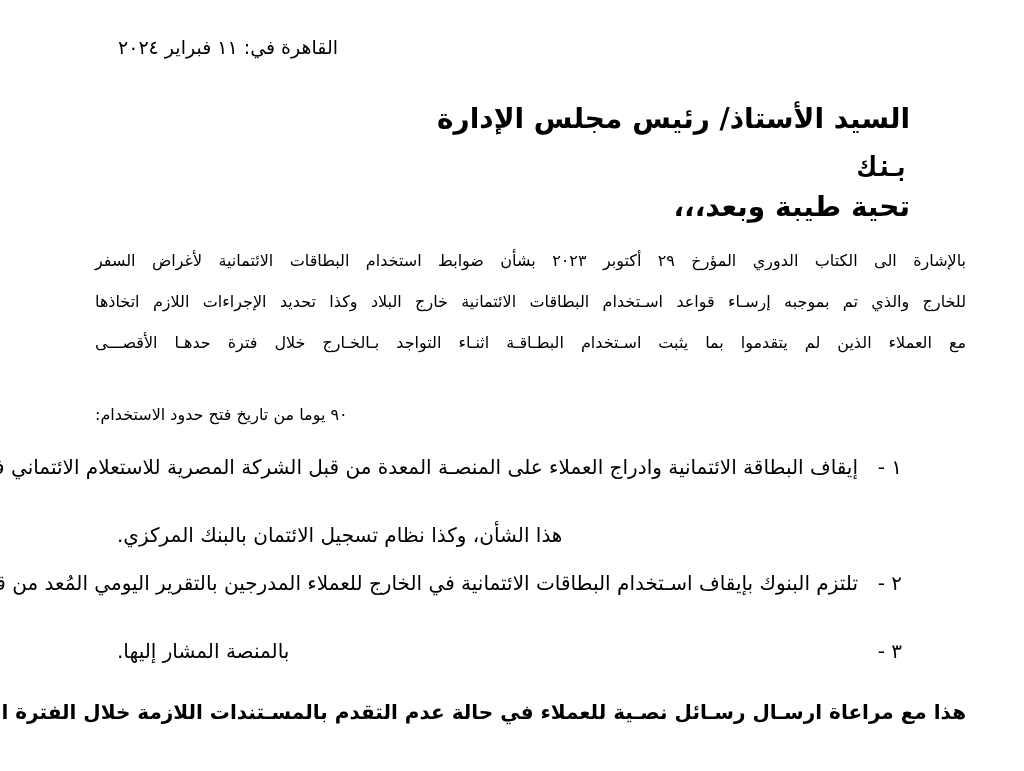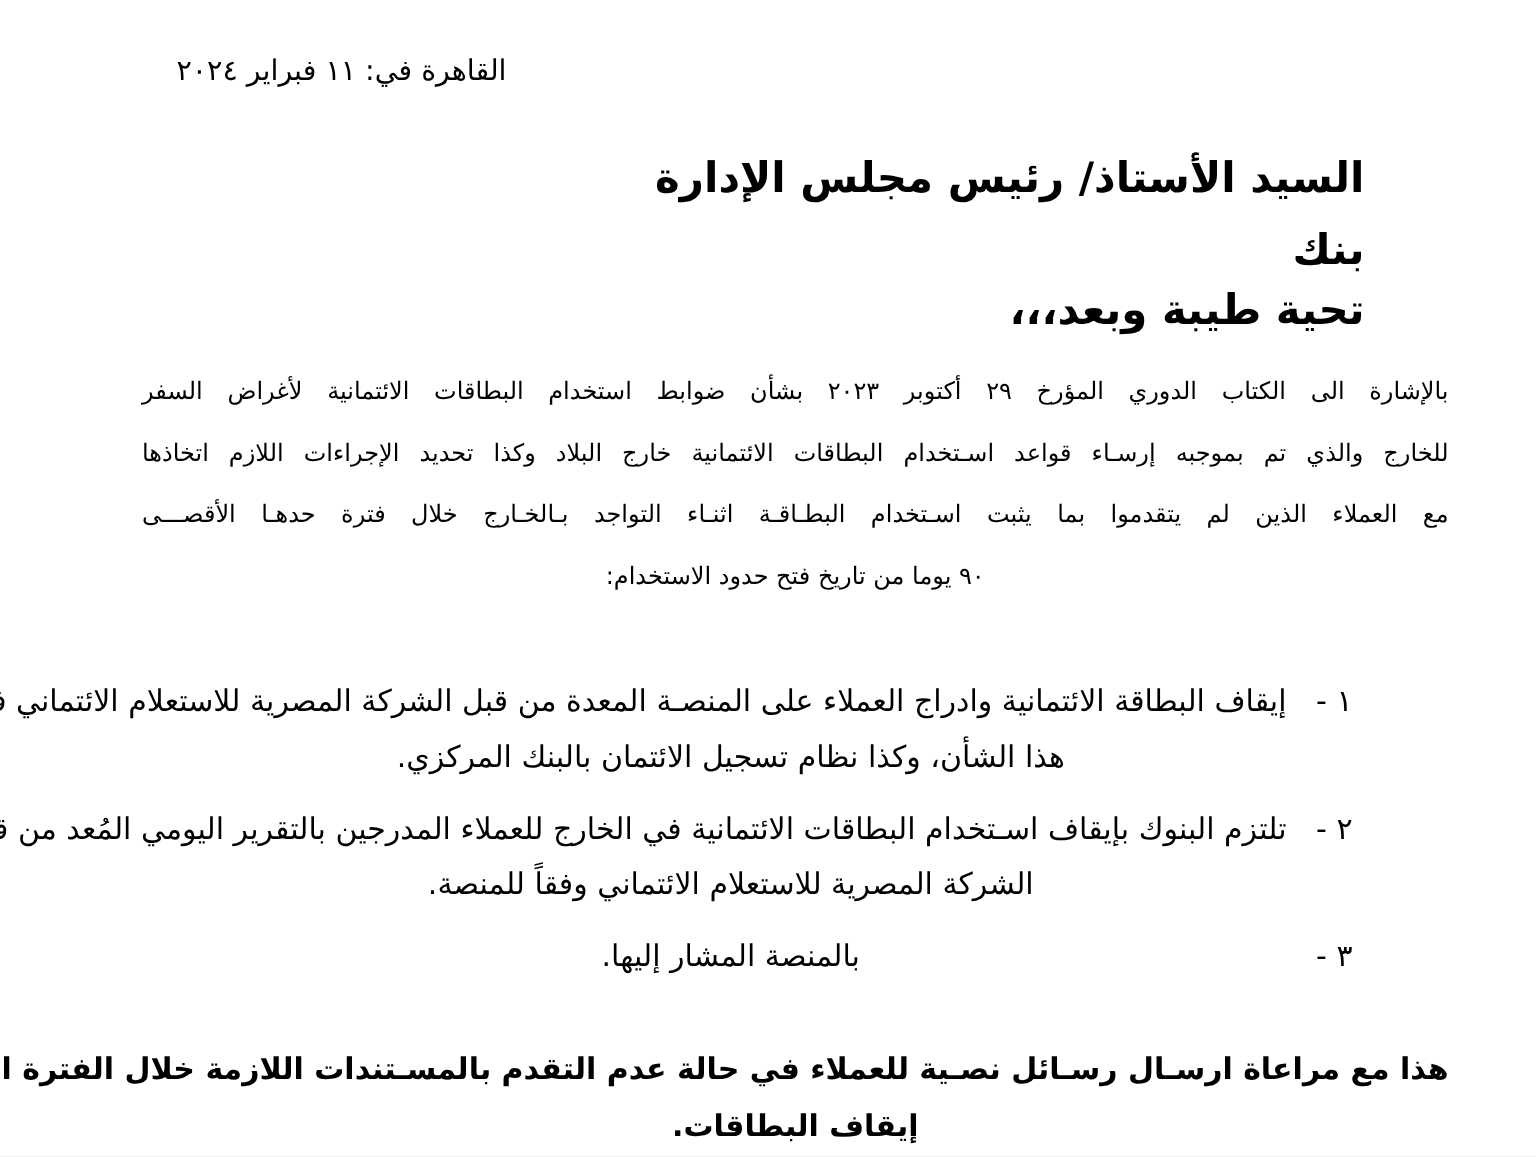"بنك" .recipient-2 { font-family: none -> Liberation Mono, monospace }
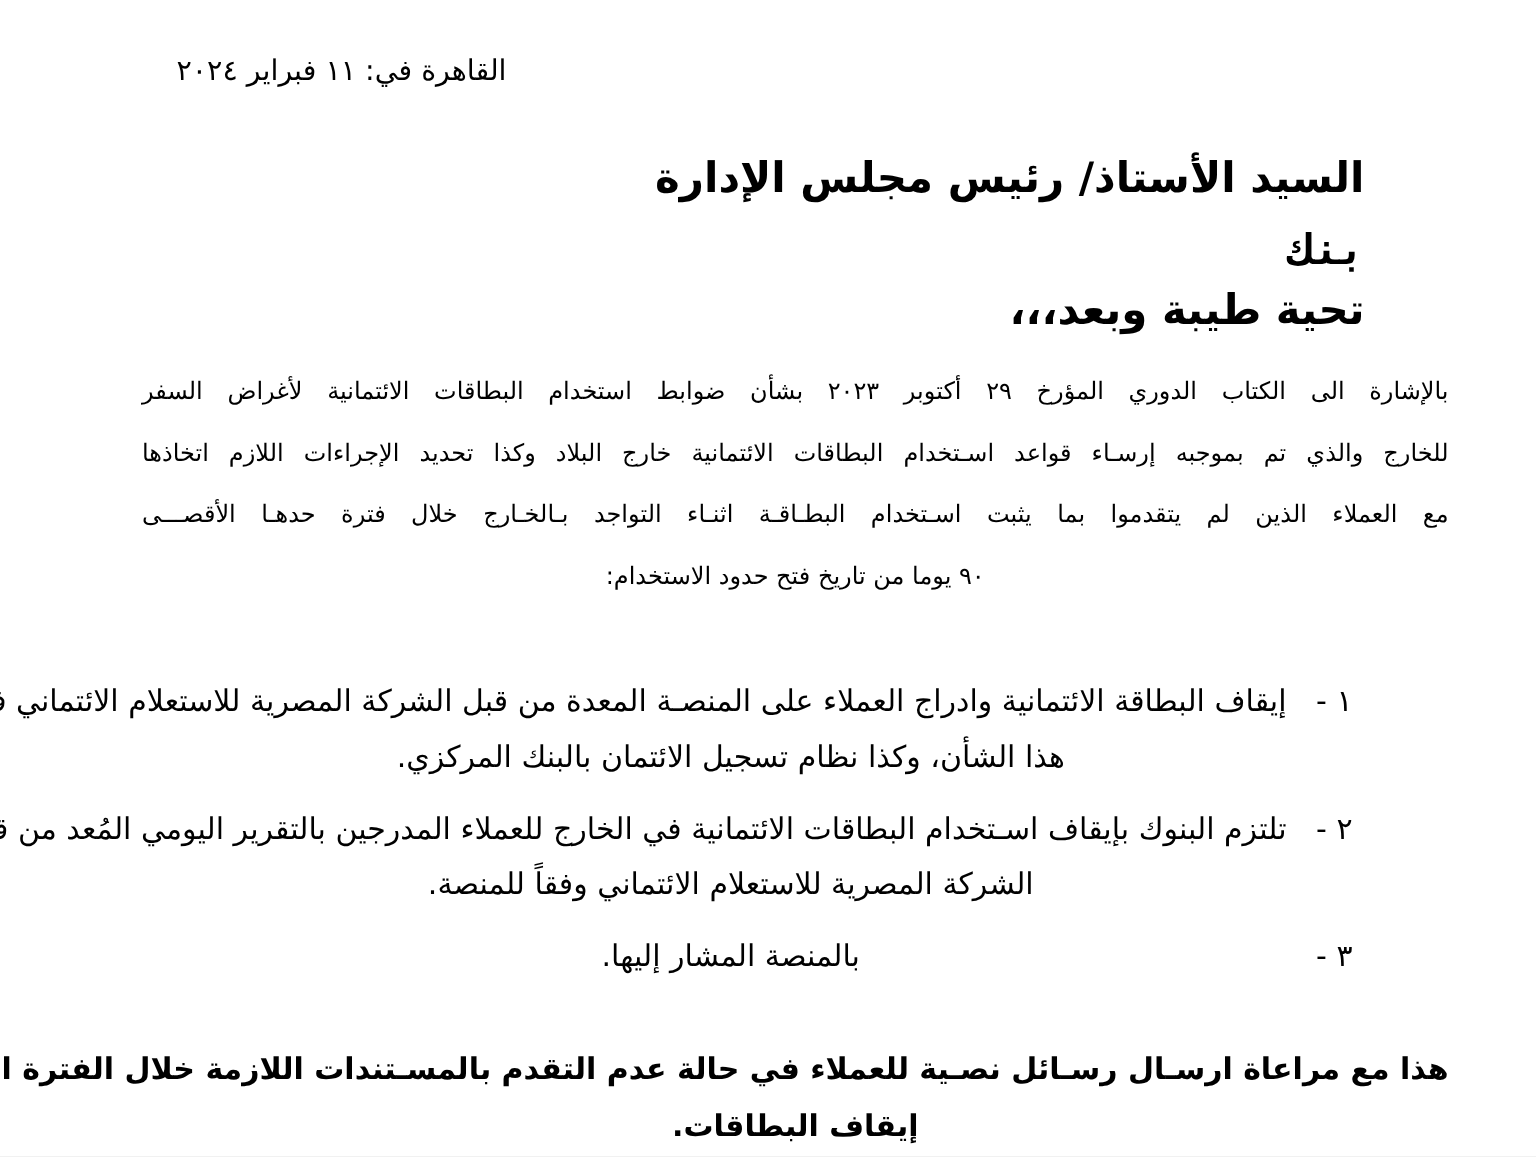"٩٠ يوما من تاريخ فتح" .endline { margin-top: none -> 31px; text-align: center -> left }
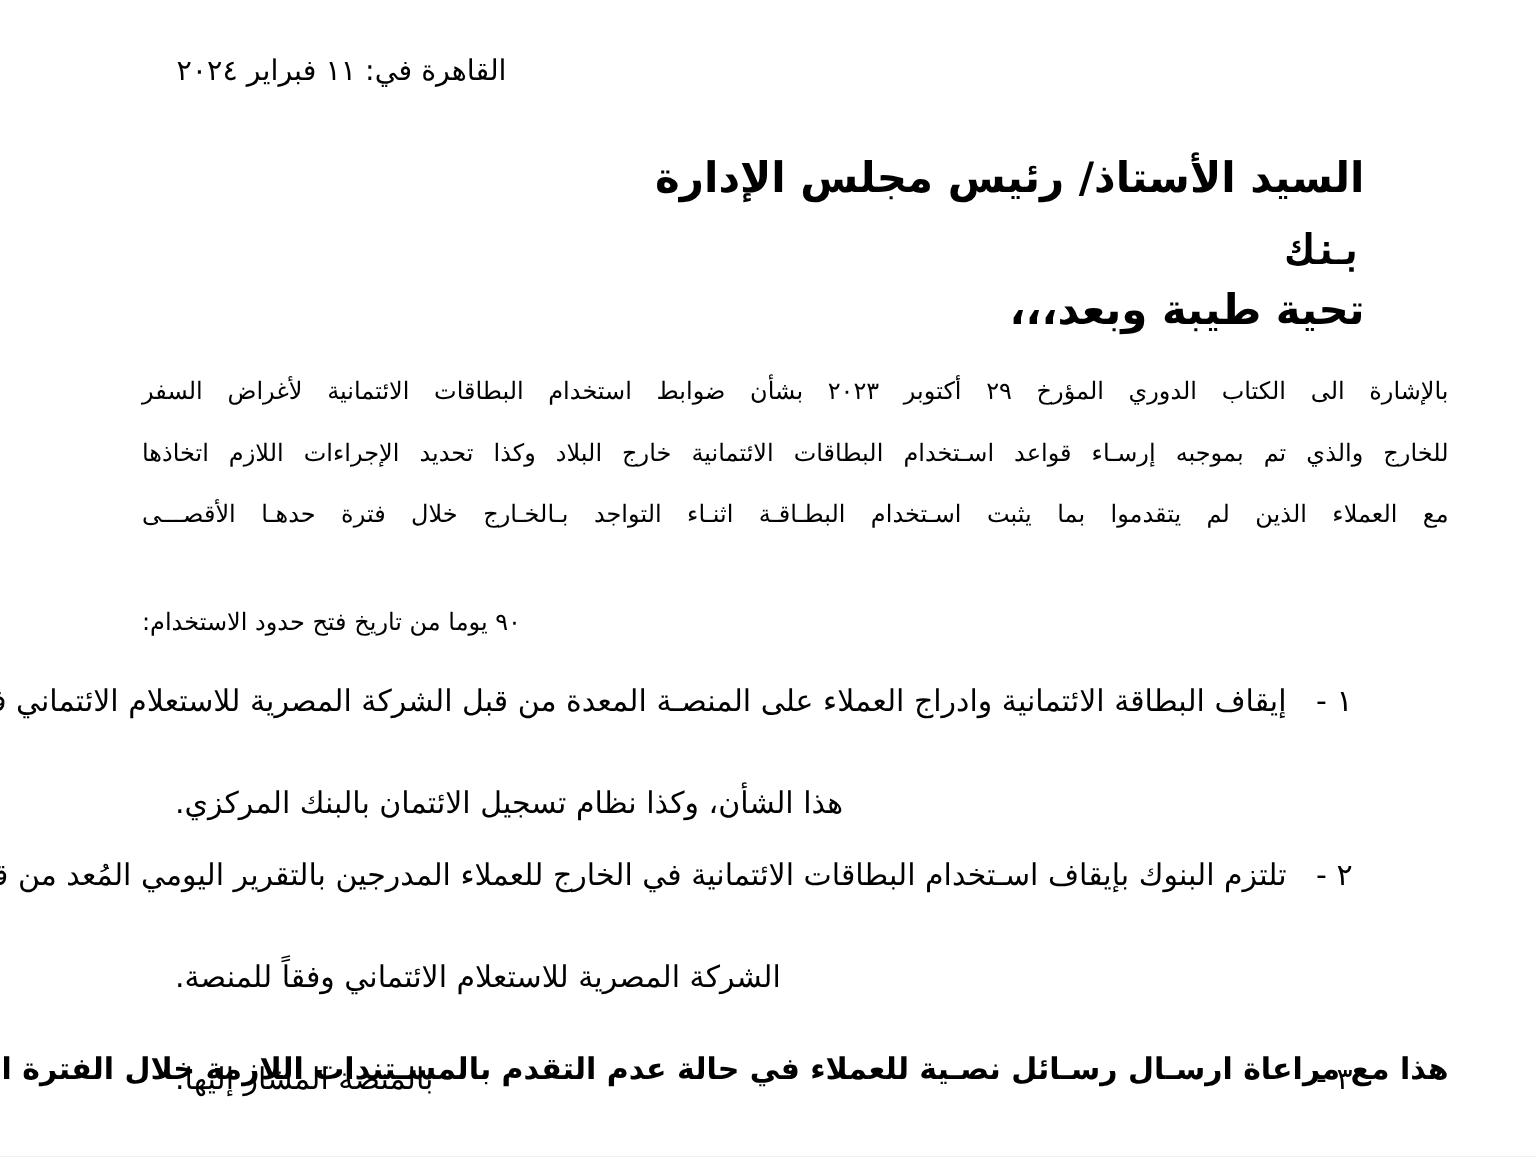"الشركة المصرية للاستعلام الائتماني وفقاً" div.endline { html: <div>الشركة المصرية للاستعلام الائتماني وفقاً للمنصة.</div> -> none }
